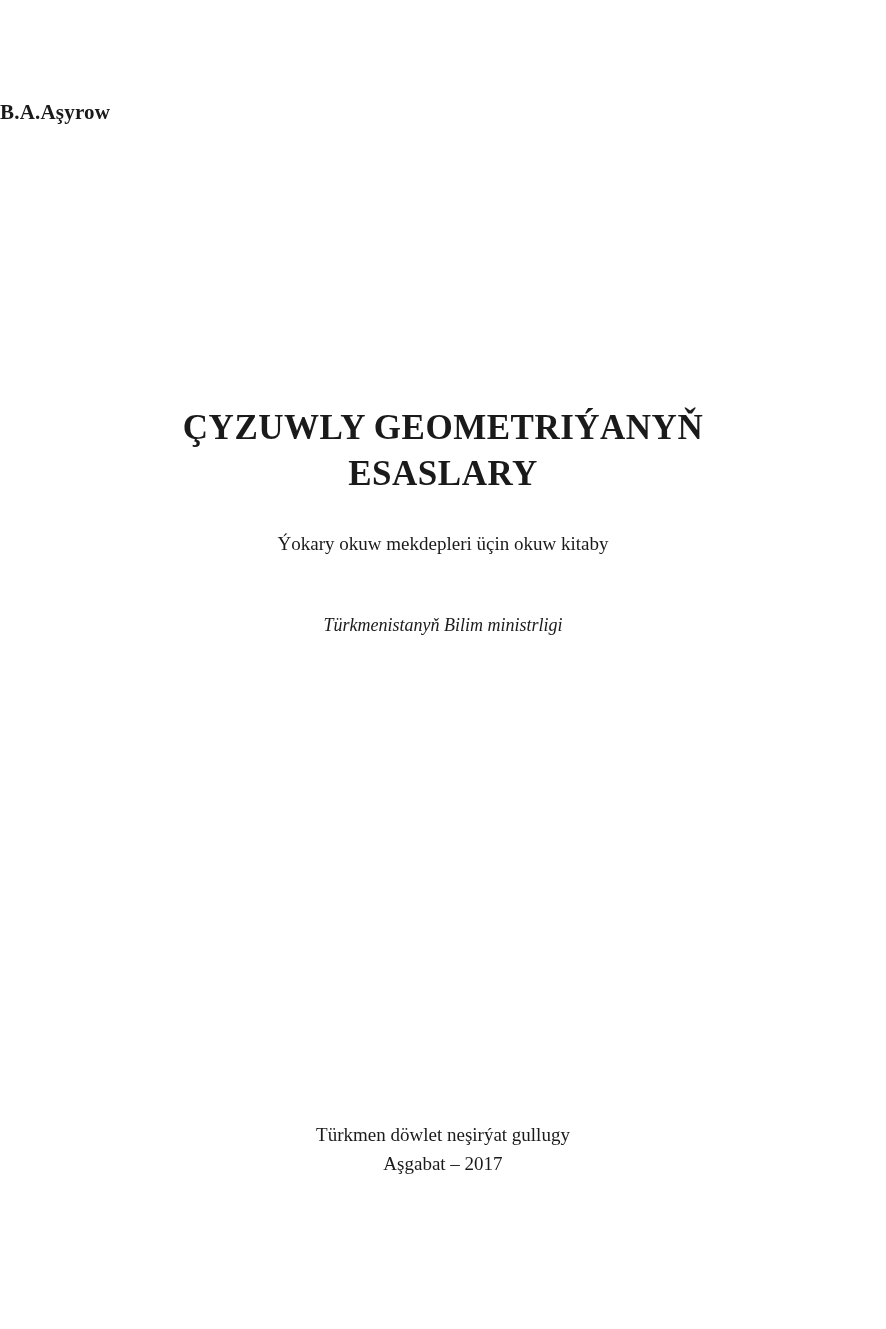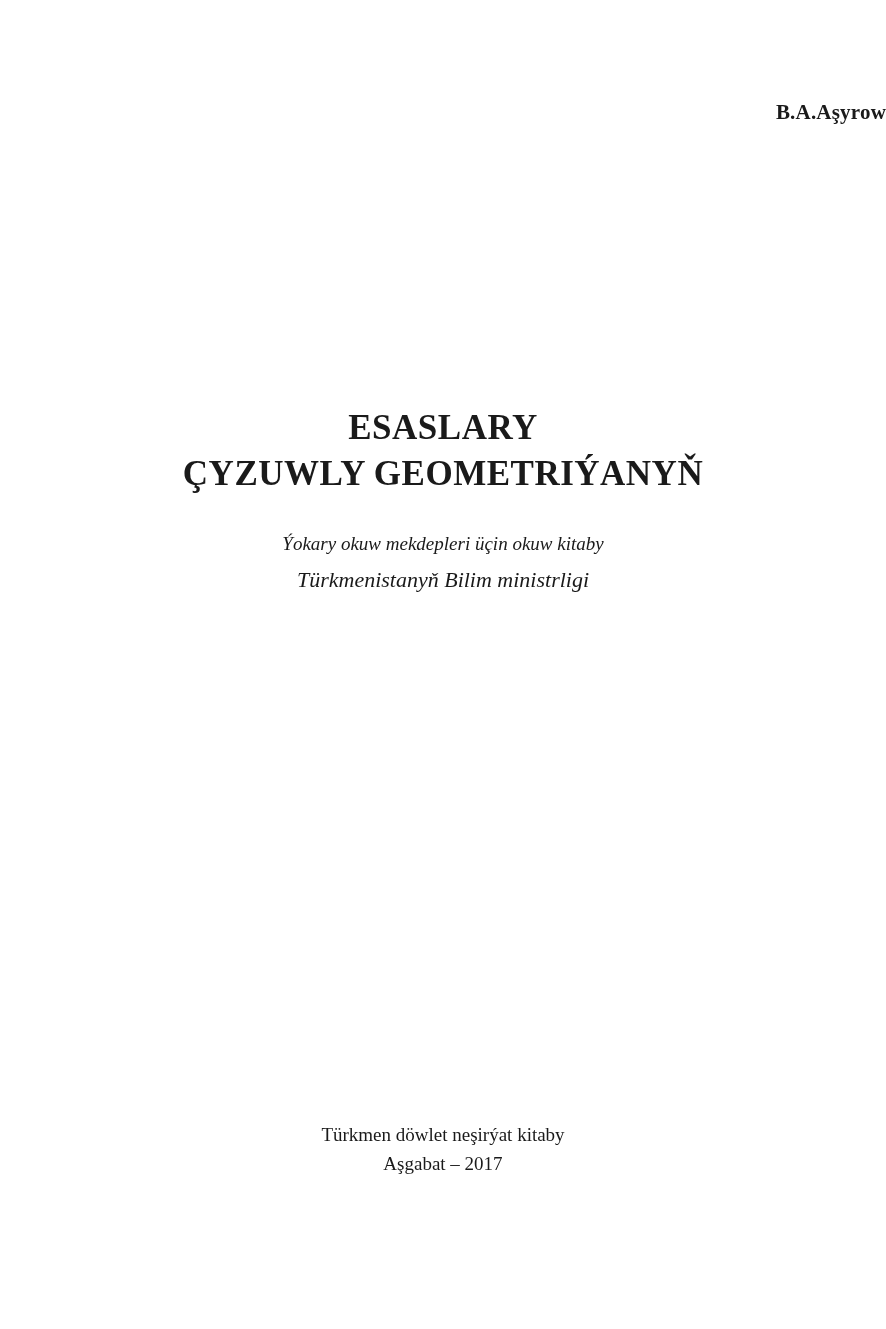"B.A.Aşyrow" .author { text-align: right -> left }
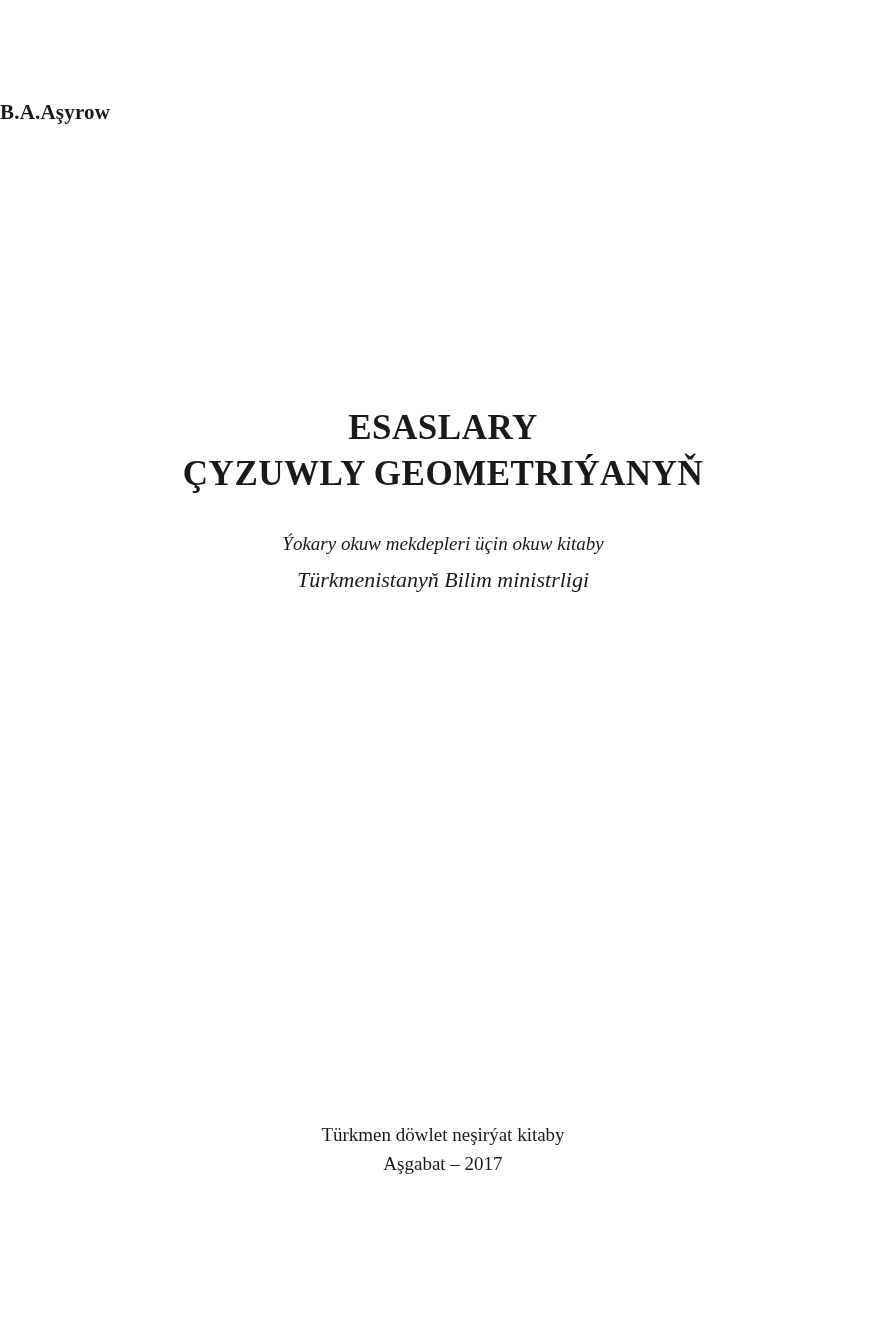"ESASLARY" div.title-line { order: before "ÇYZUWLY GEOMETRIÝANYŇ" -> after "ÇYZUWLY GEOMETRIÝANYŇ" }
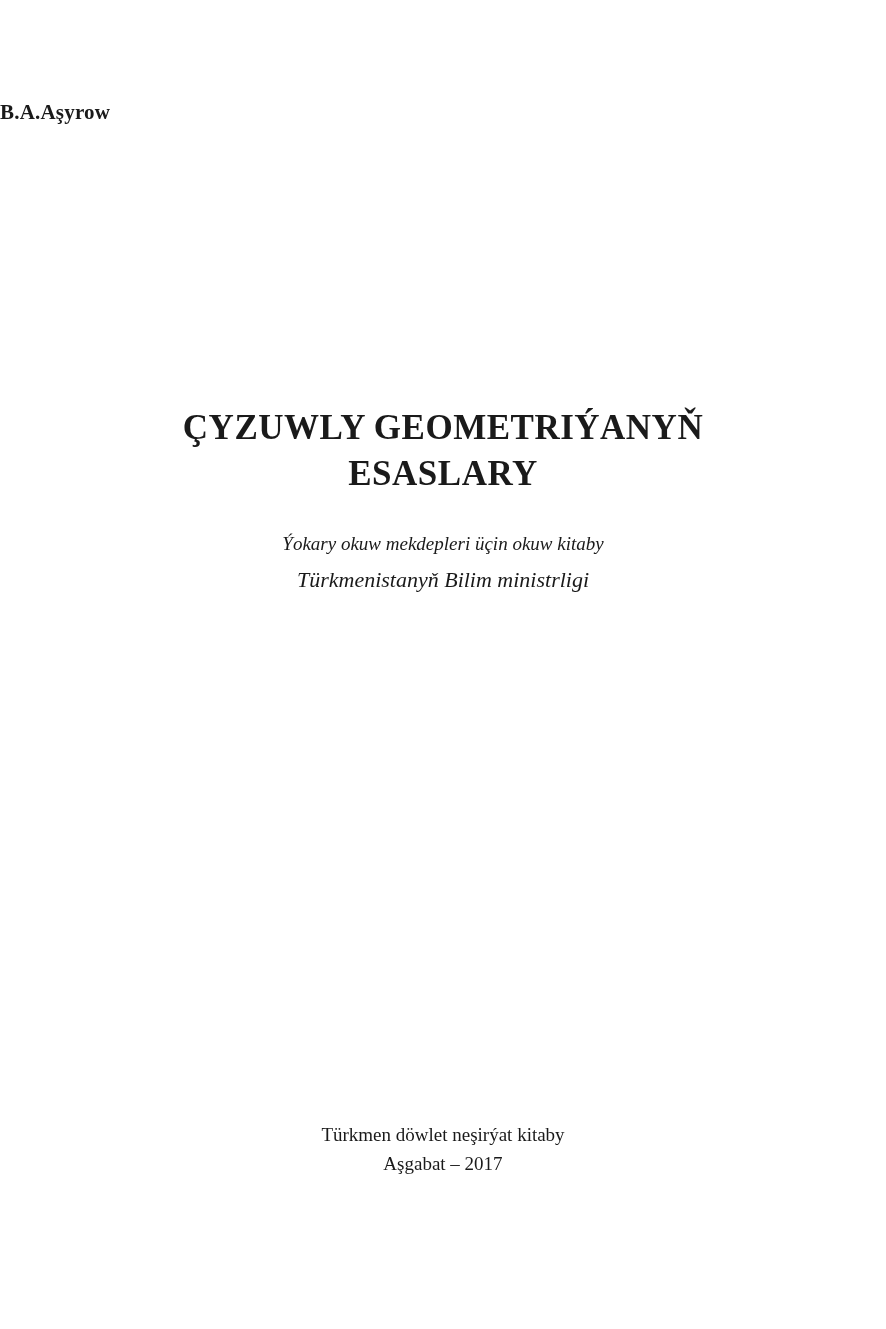"Ýokary okuw mekdepleri üçin okuw" .subtitle { font-style: italic -> none }
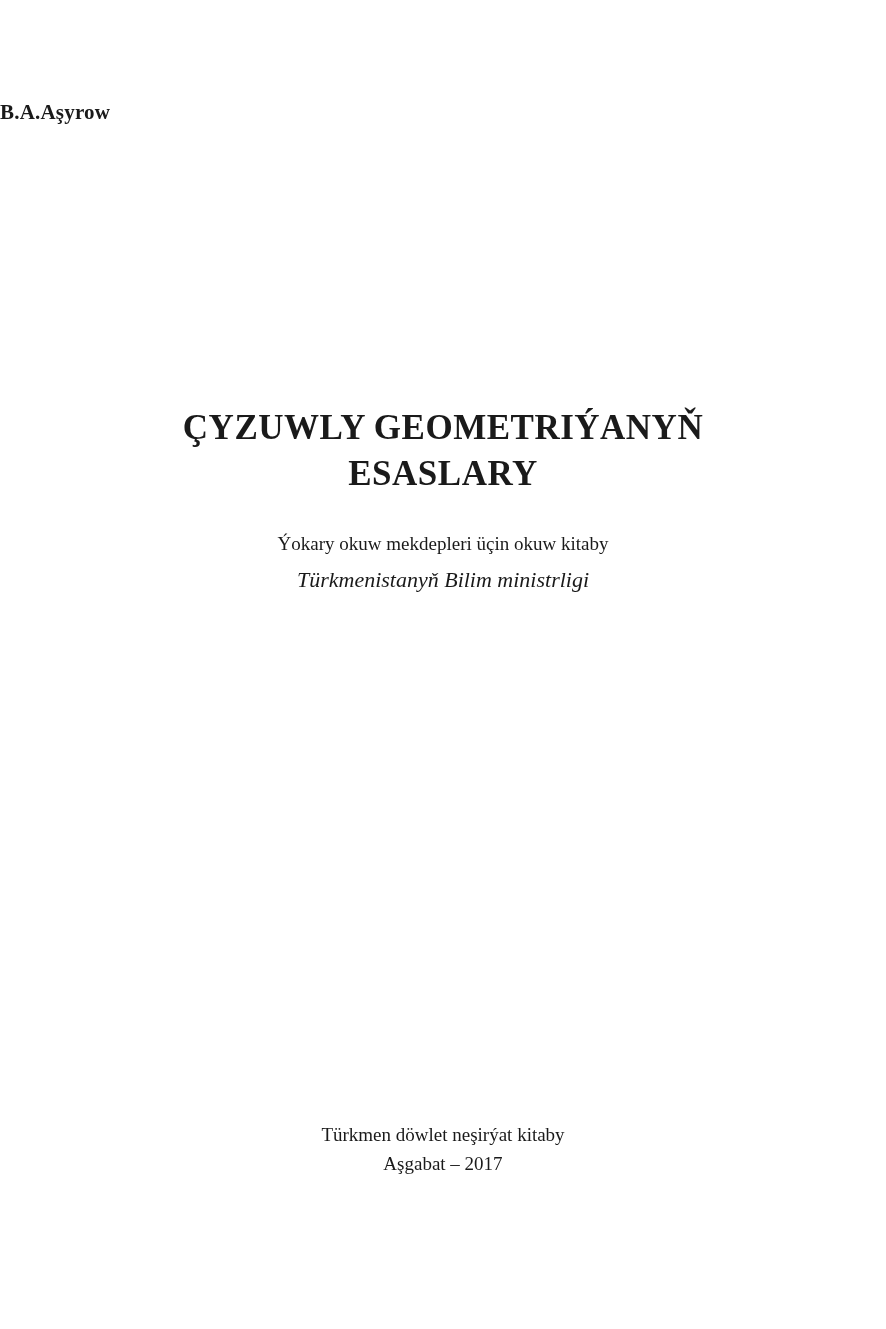"Türkmenistanyň Bilim ministrligi" .endorsement { font-size: 22px -> 18px; top: 564px -> 612px }
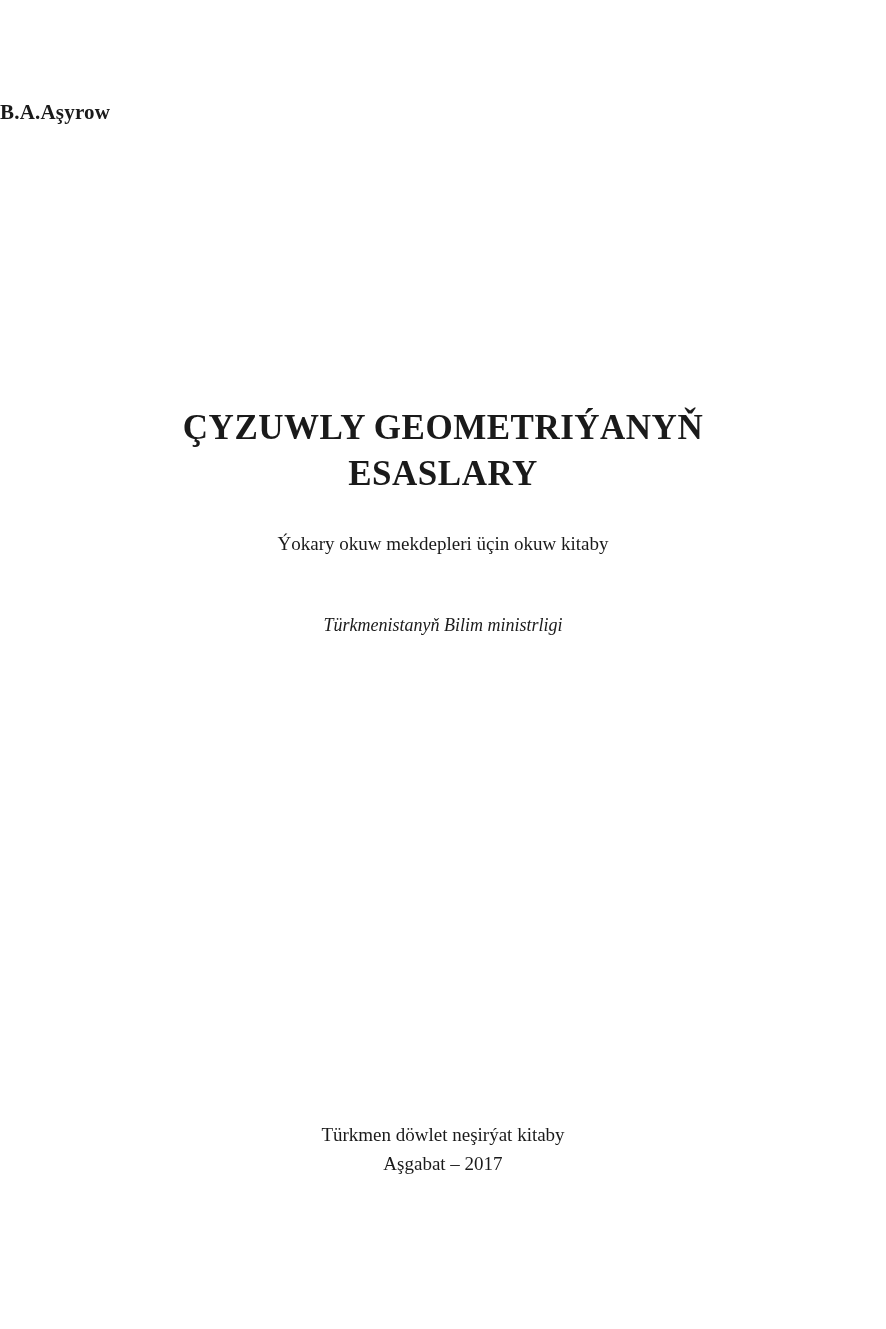"Türkmen döwlet neşirýat kitaby" div { text: kitaby -> gullugy }
